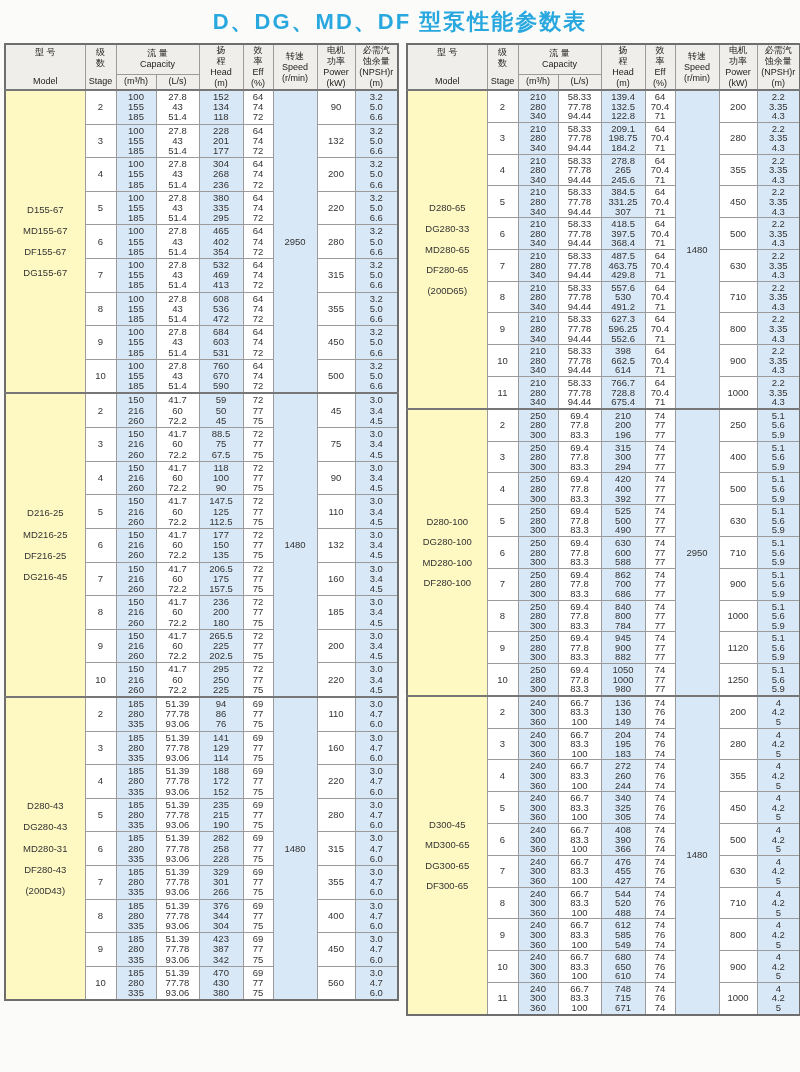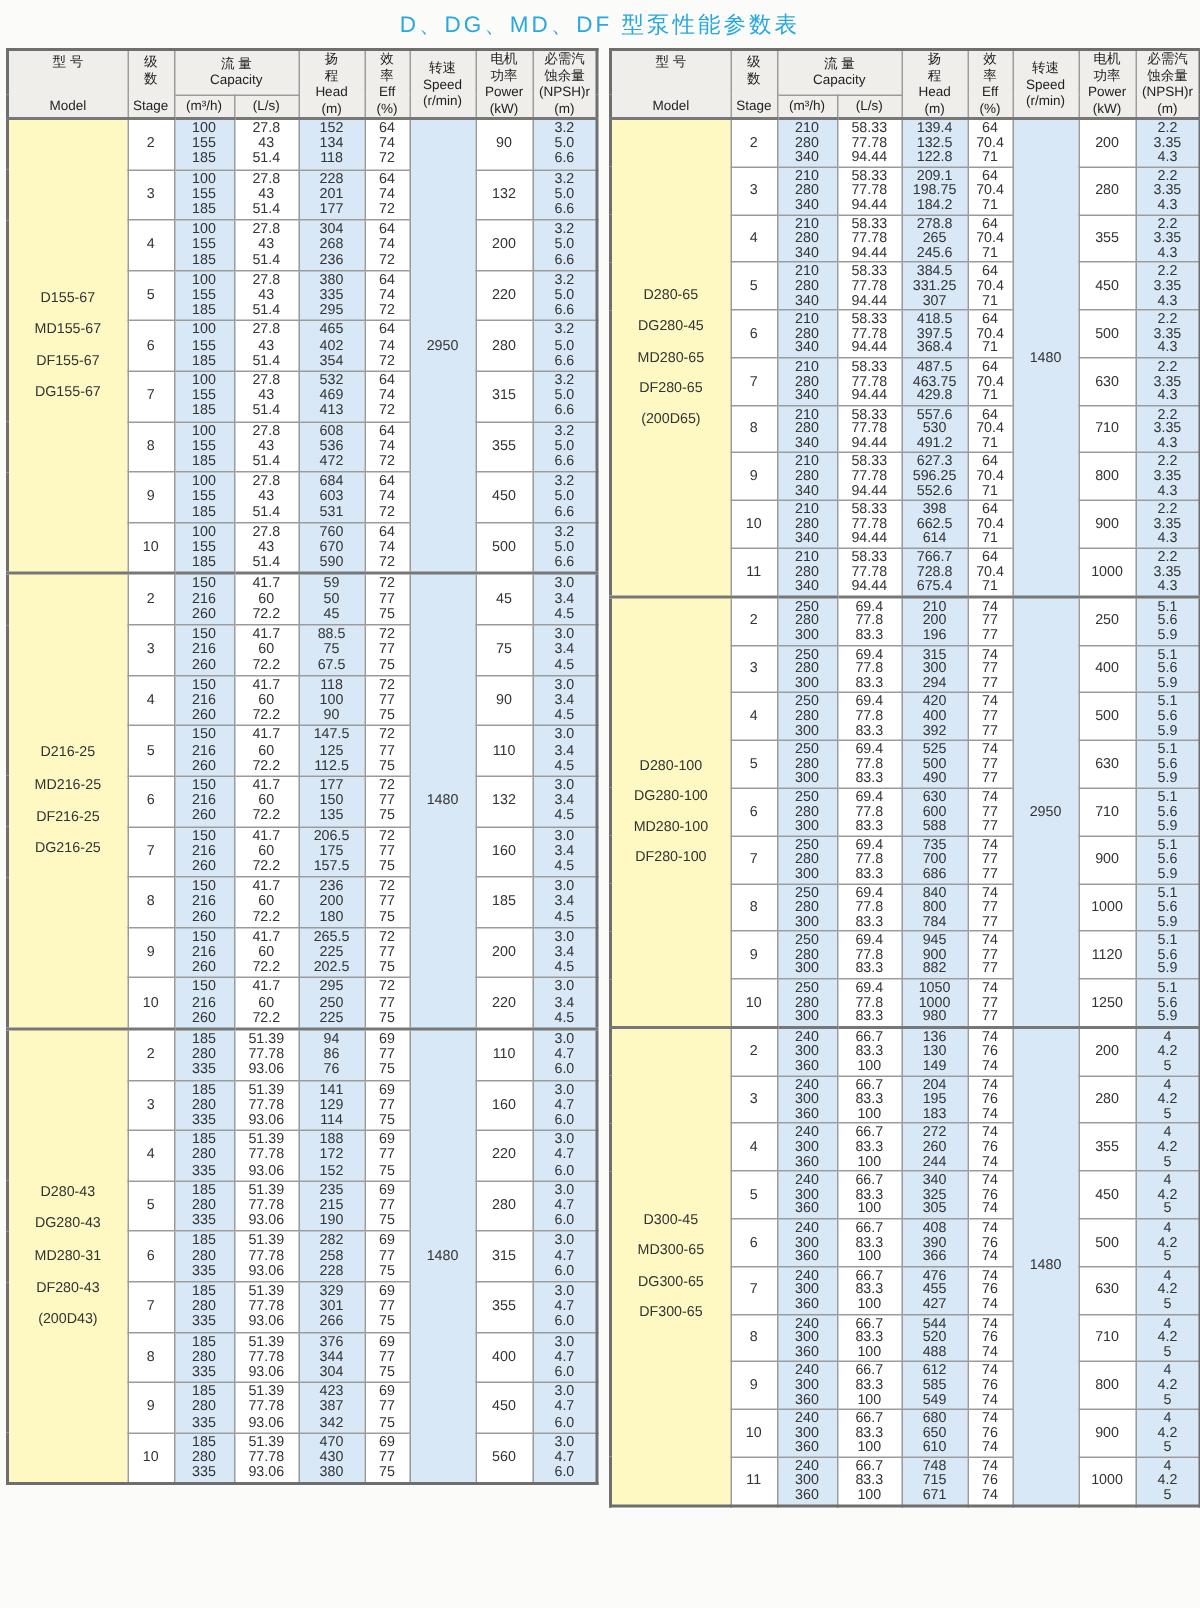"D、DG、MD、DF 型泵性能参数表" .page-title { font-size: 15px -> 22px; font-weight: normal -> bold }
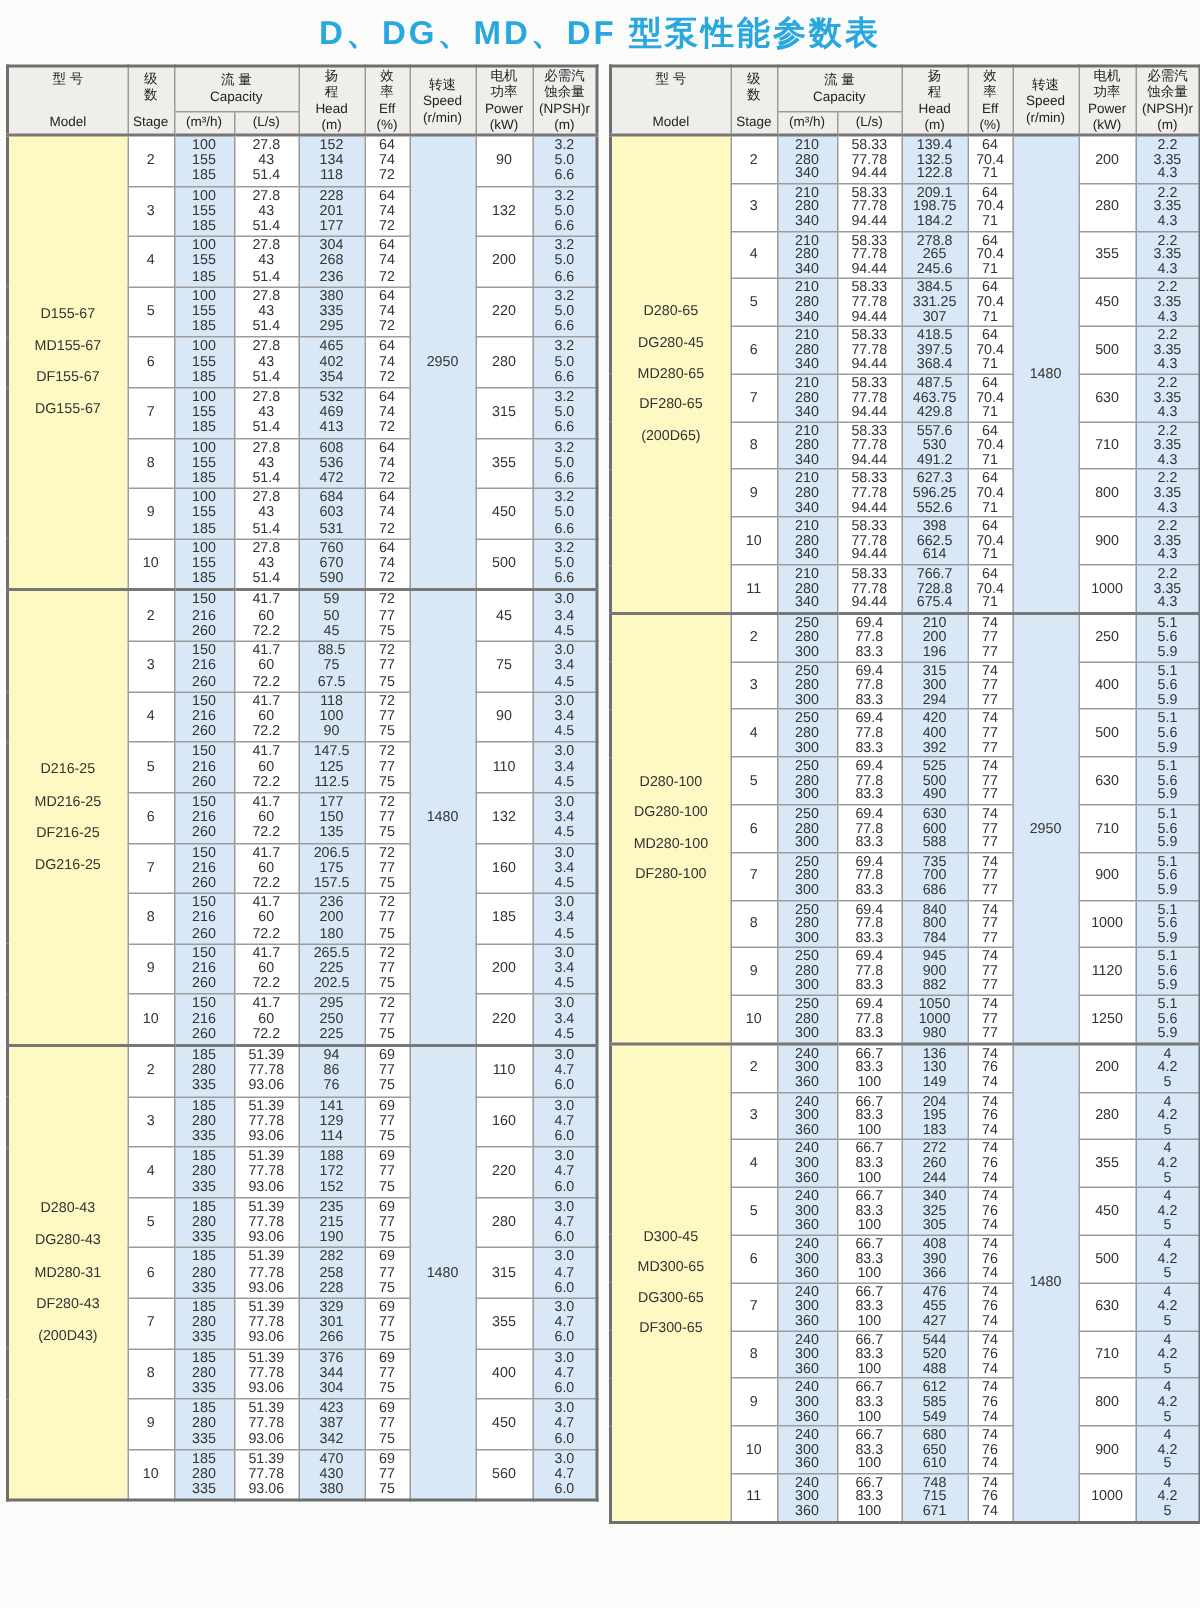"DG280-45" div.model-name { text: DG280-45 -> DG280-33 }
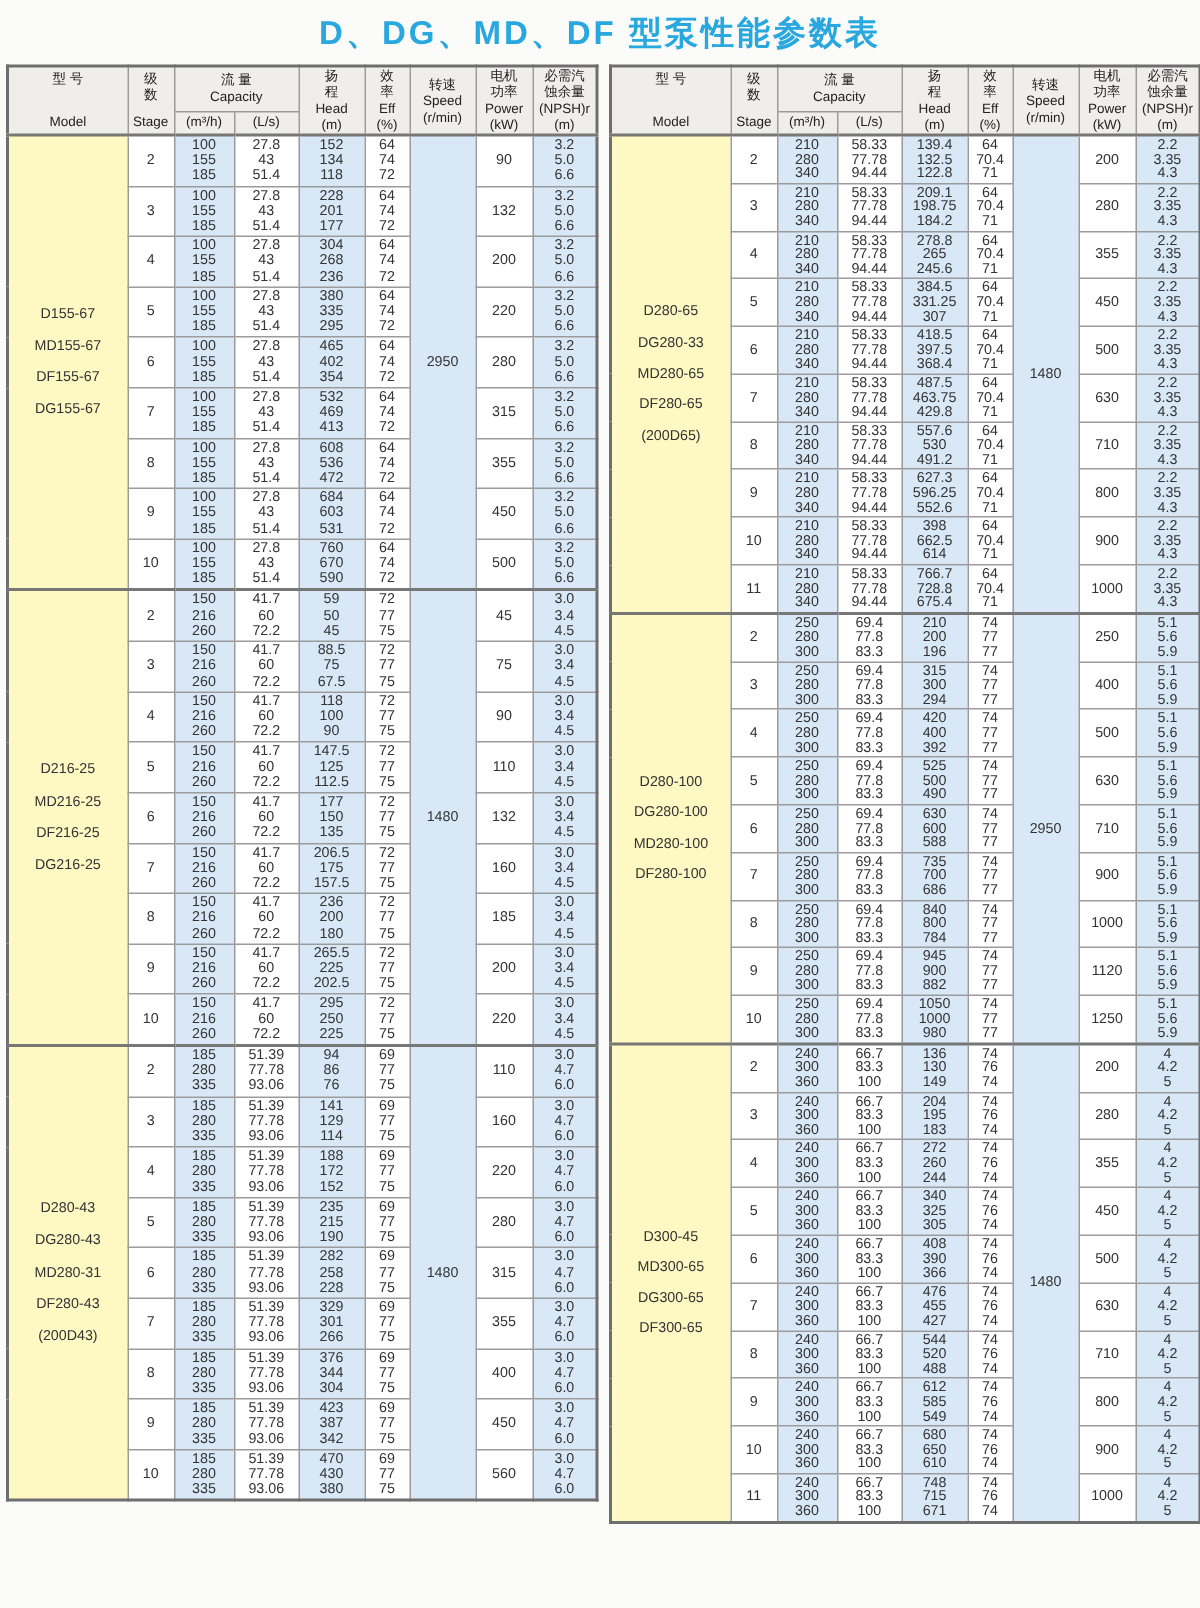"DG216-25" div.model-name { text: DG216-25 -> DG216-45 }
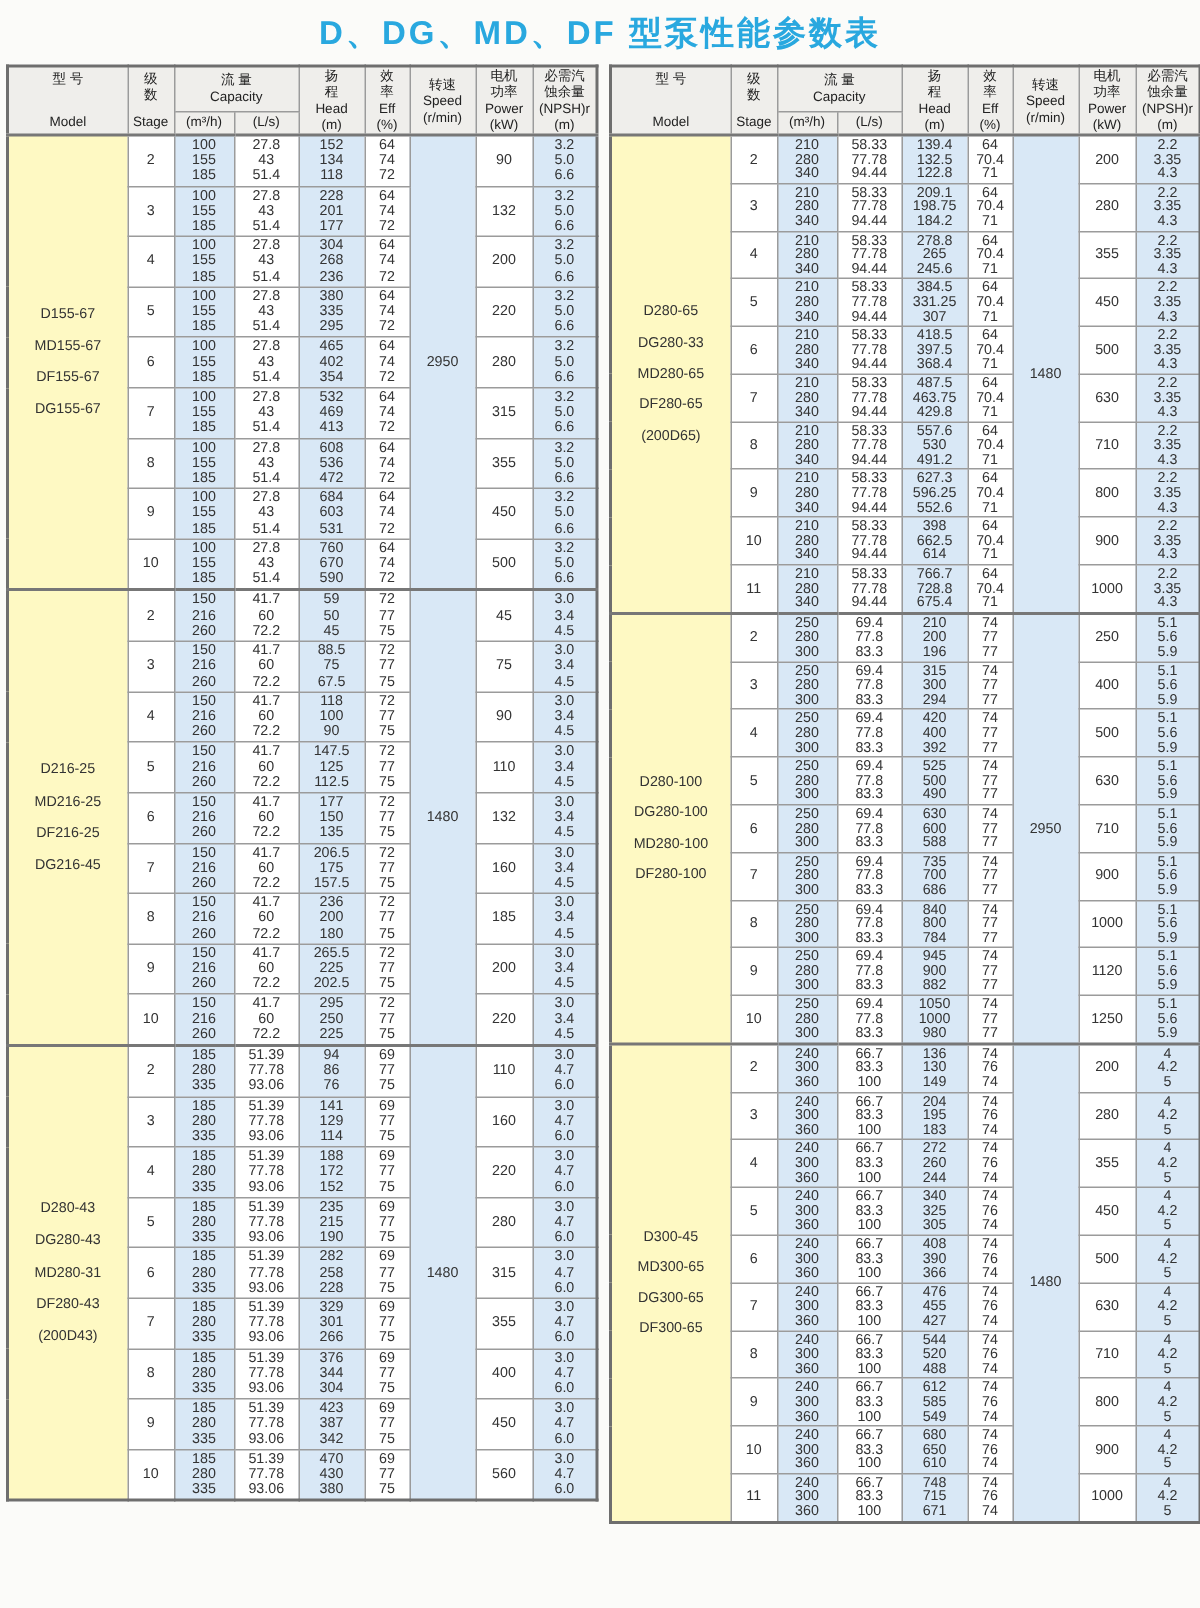"735" td.col-blue { text: 735 -> 862 }
